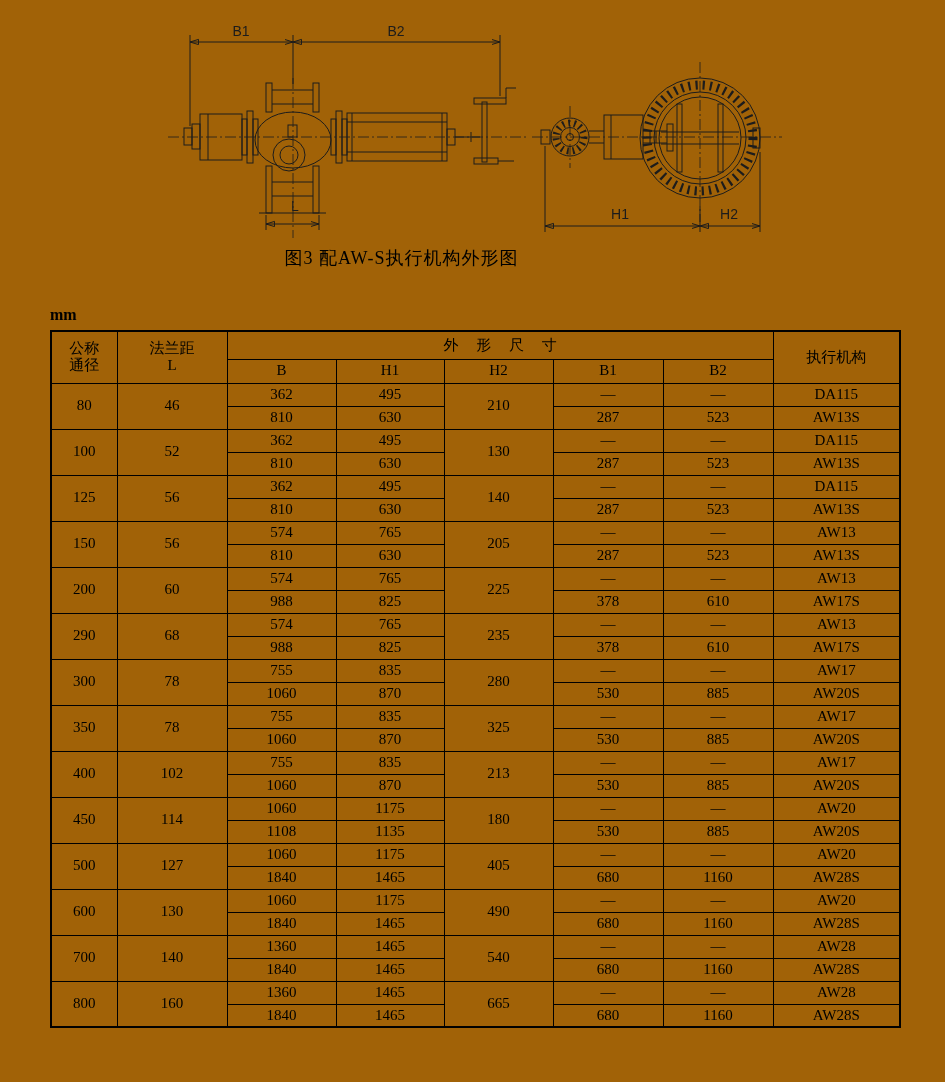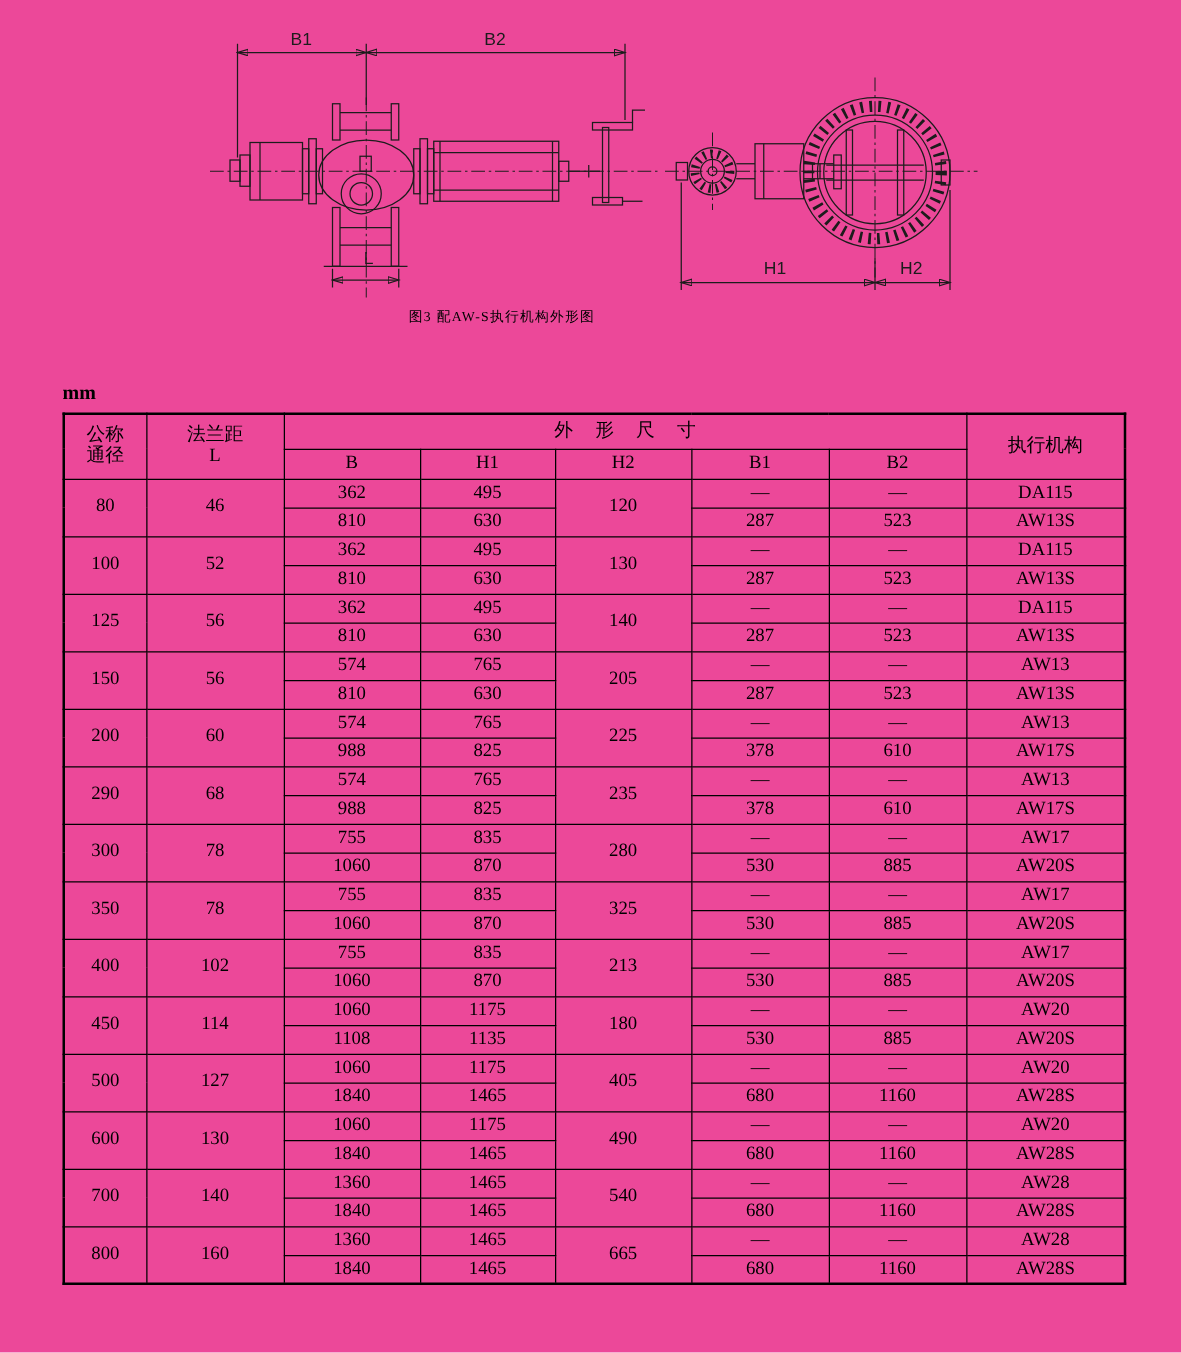"B1" .page { background: #ec4899 -> #a16207 }
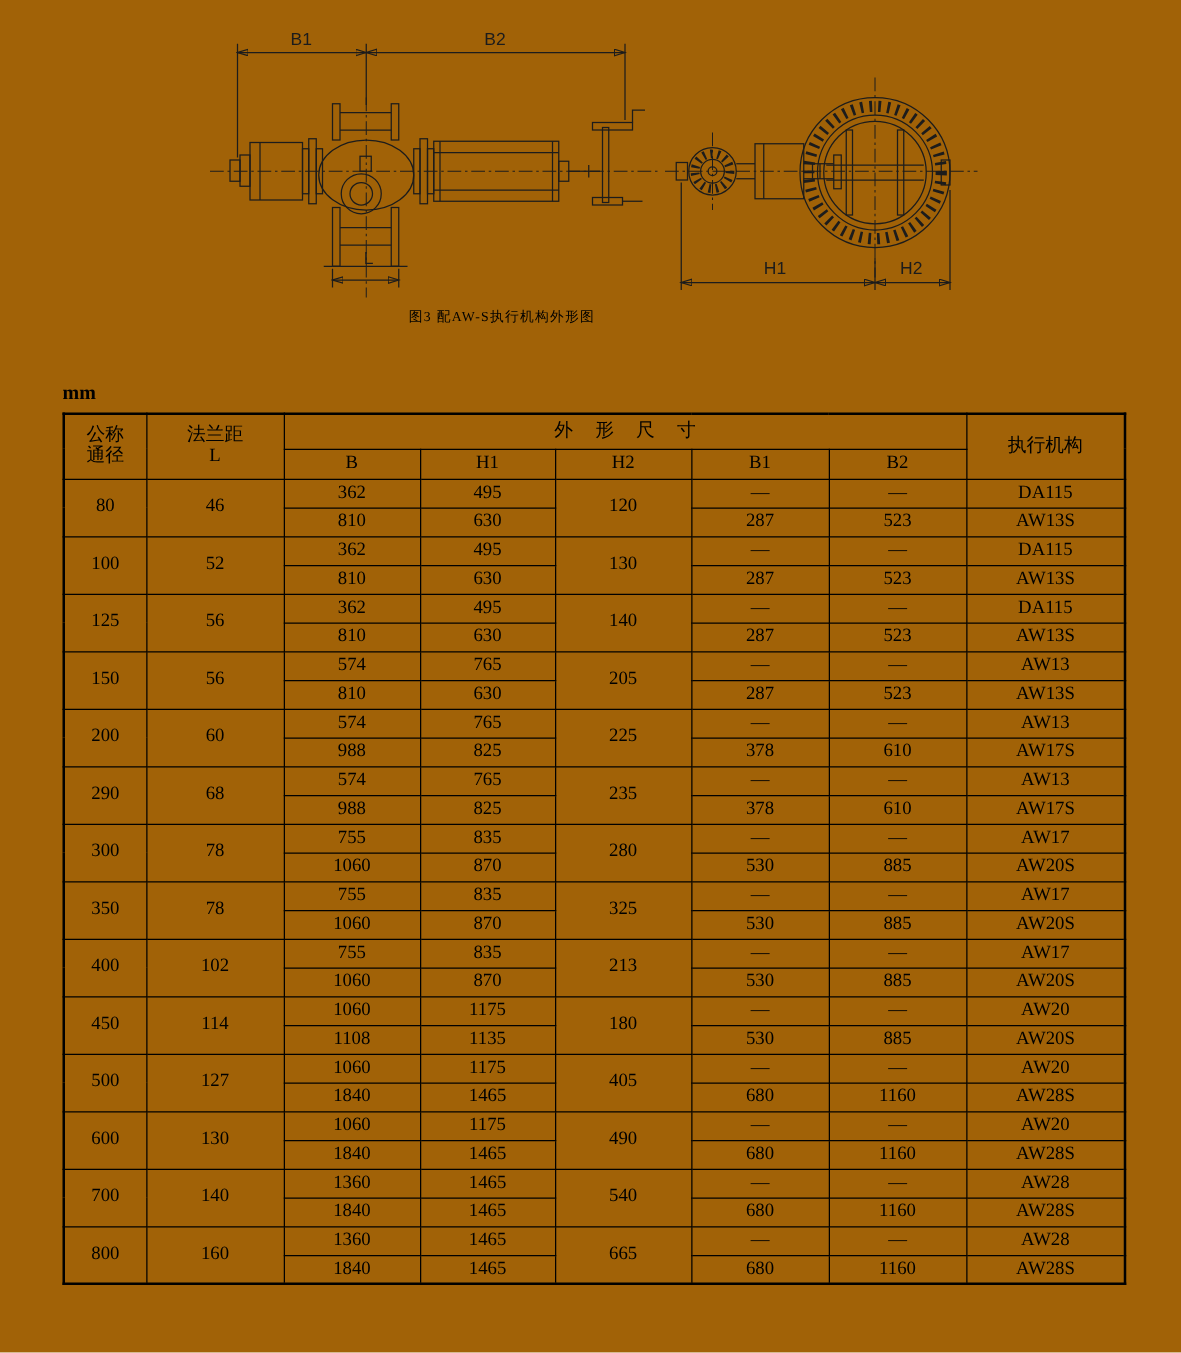"图3 配AW-S执行机构外形图" .caption { font-size: 11px -> 18px }
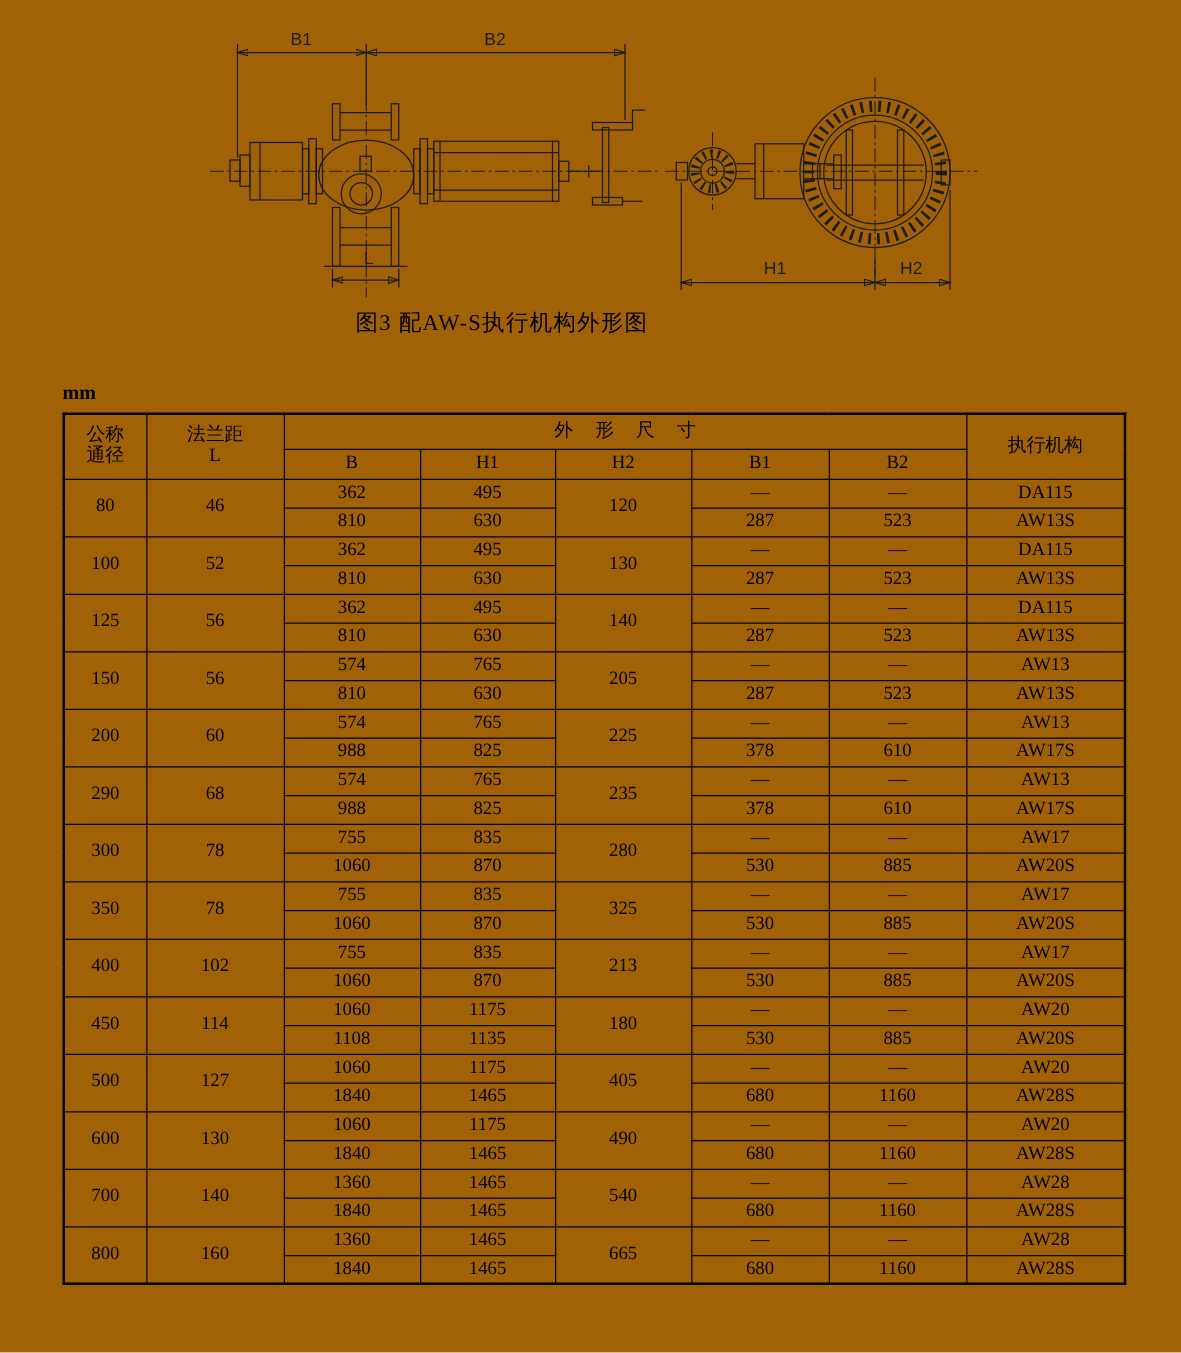"120" td { text: 120 -> 210 }
